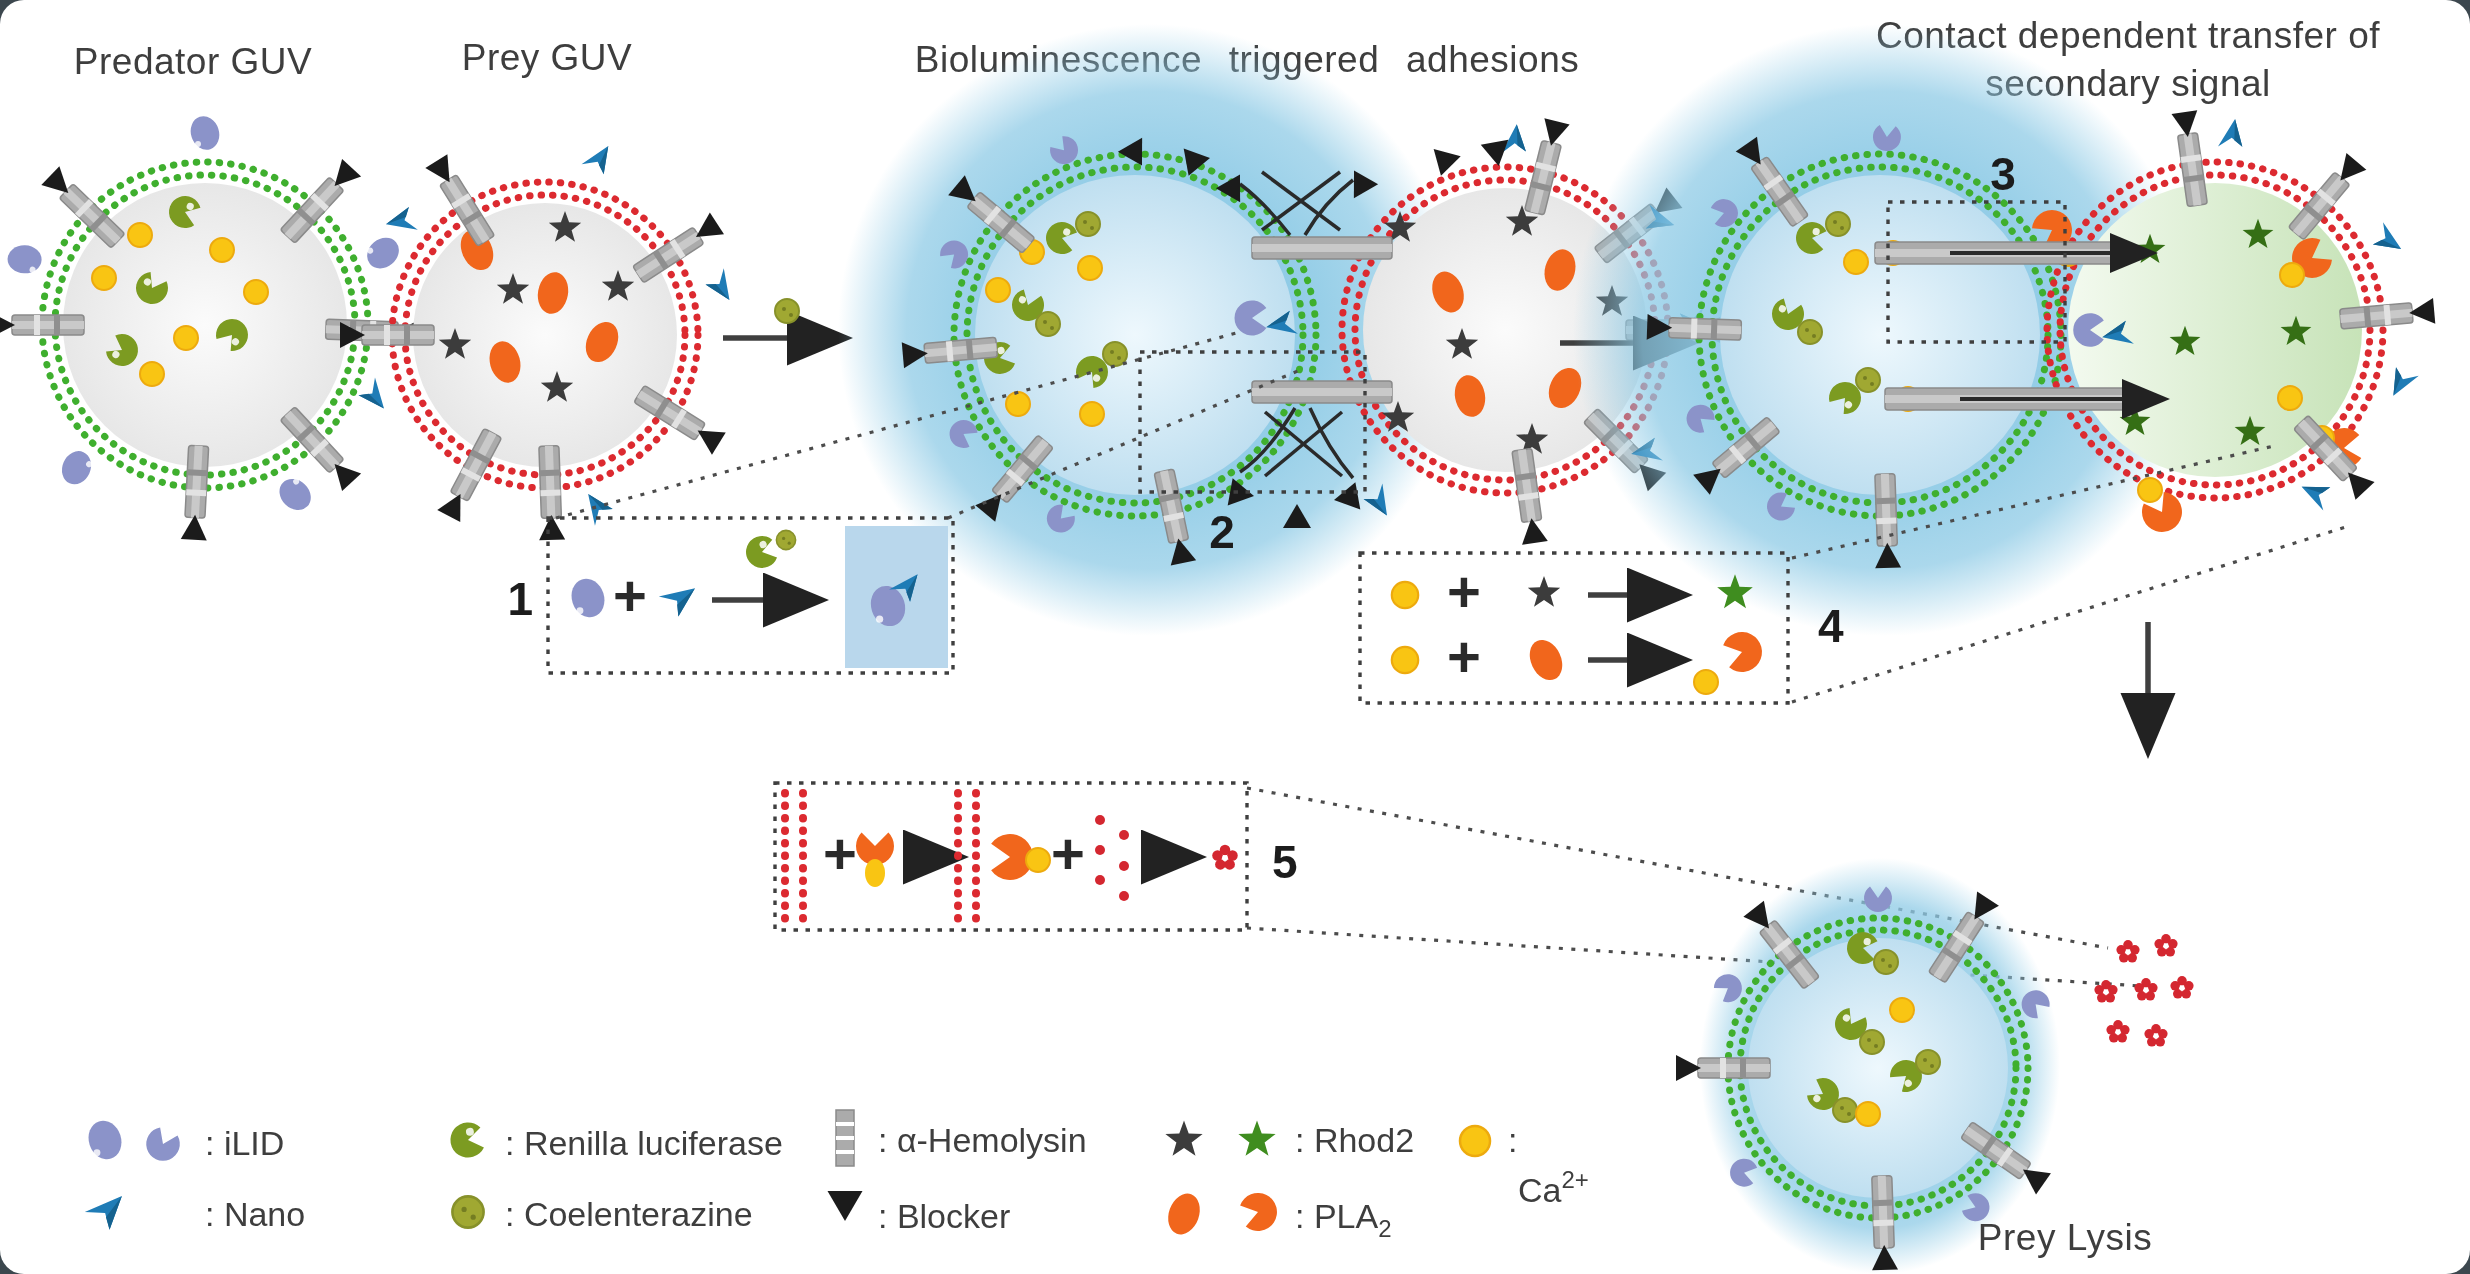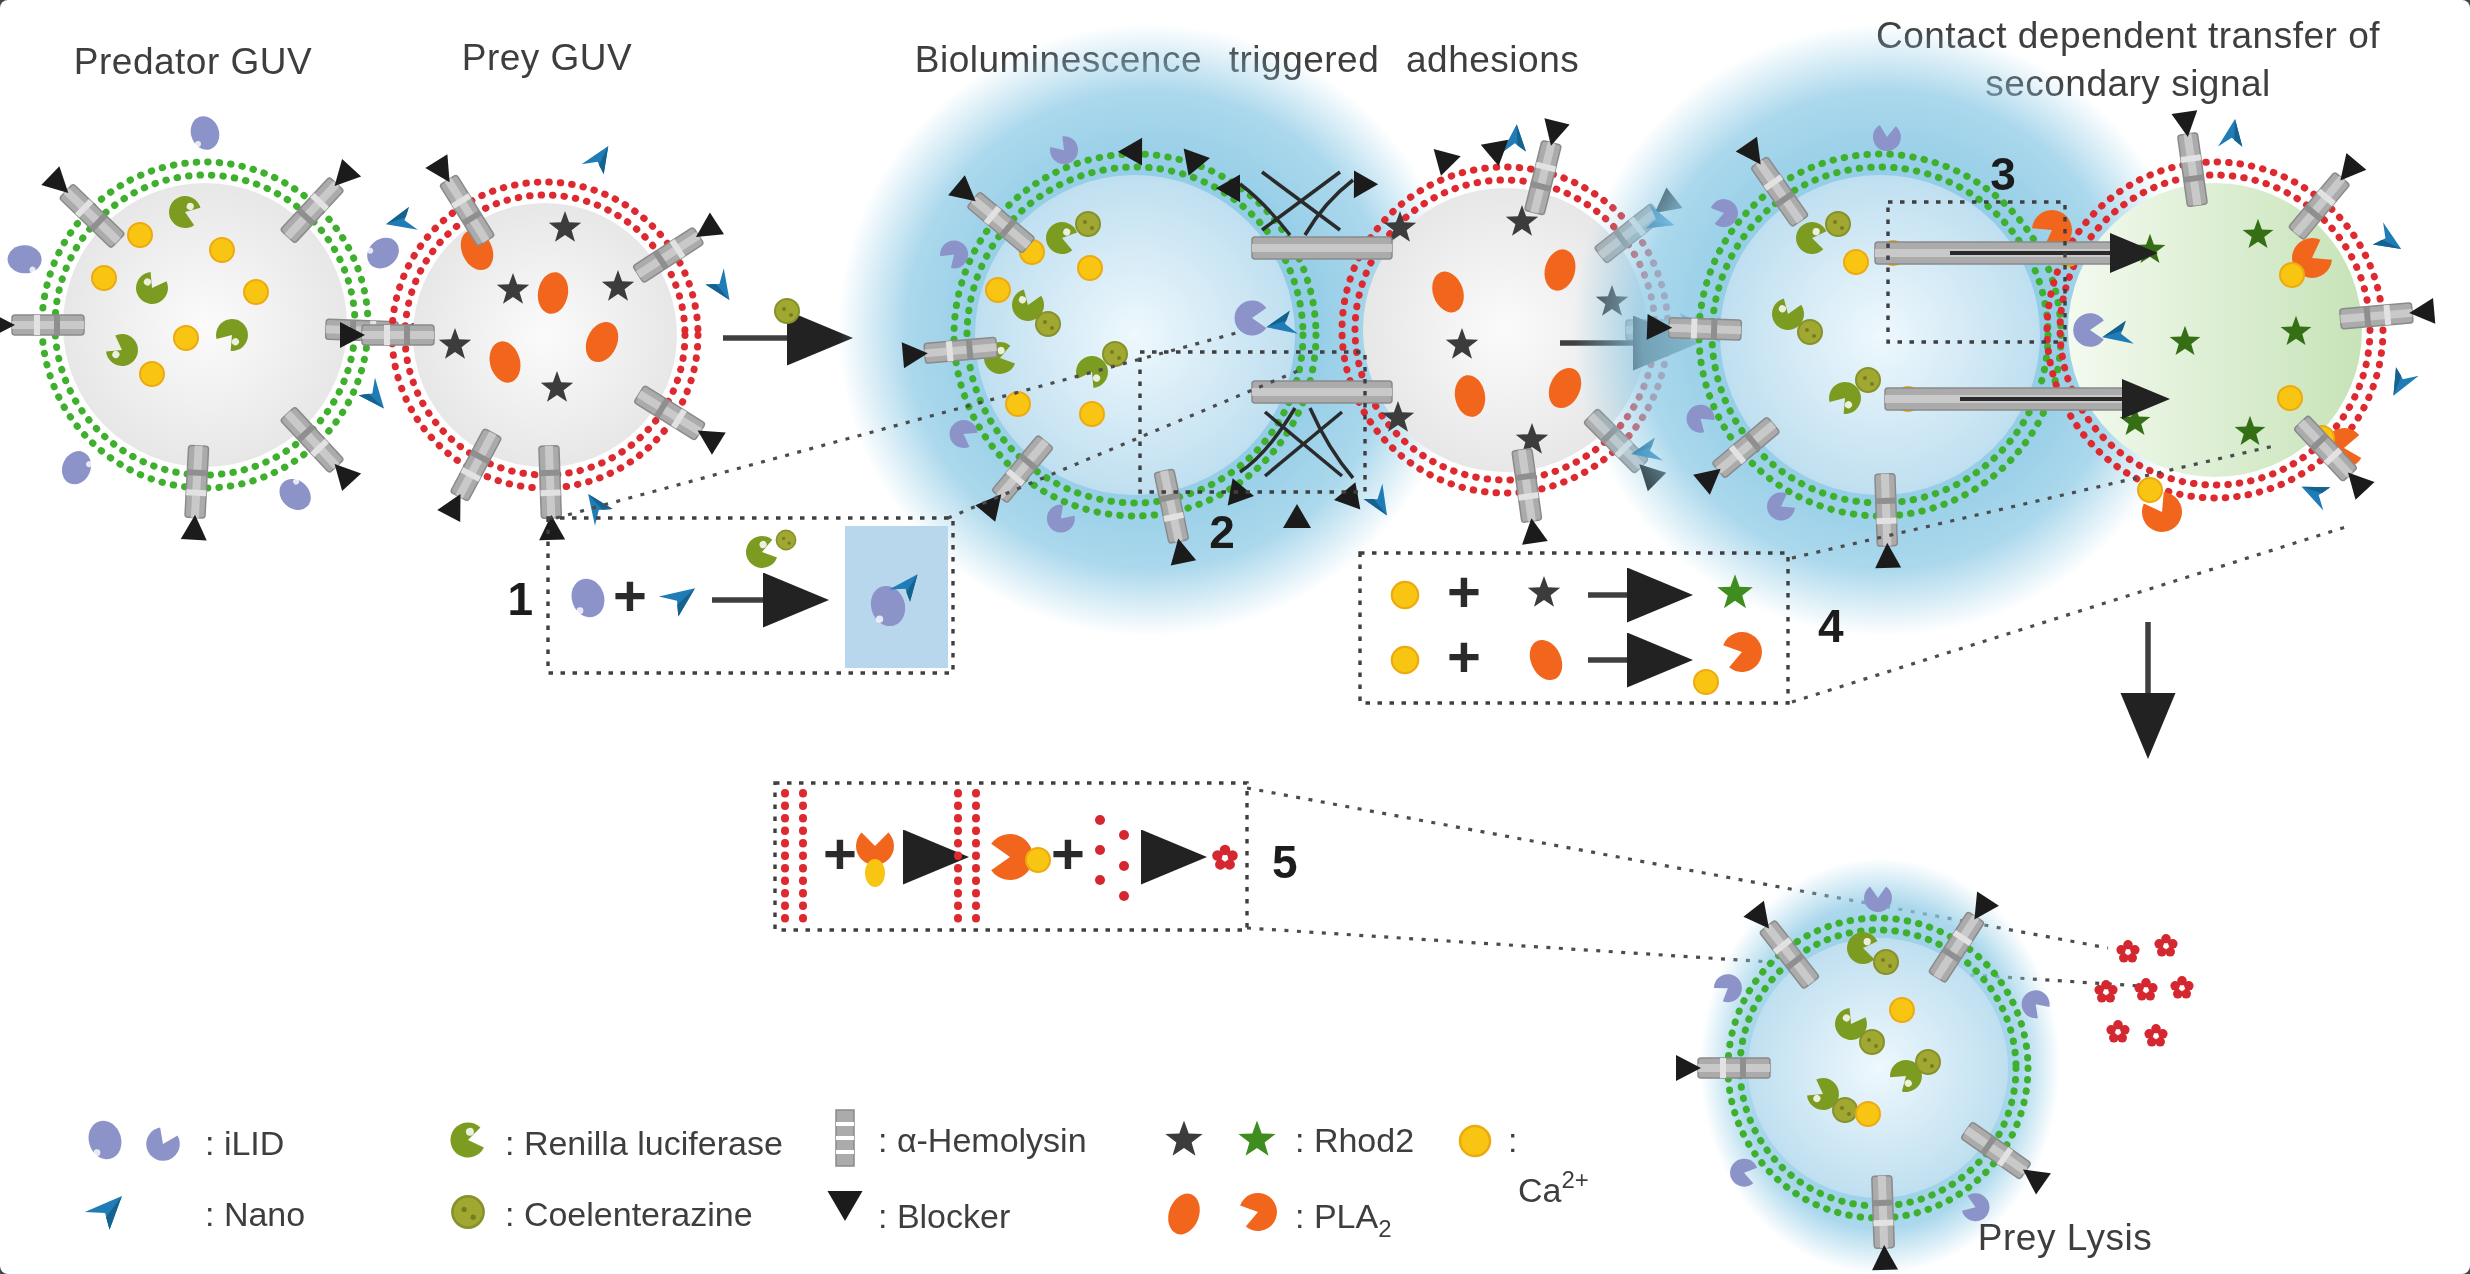"Predator GUV" .canvas { border-radius: 8px -> 24px }
